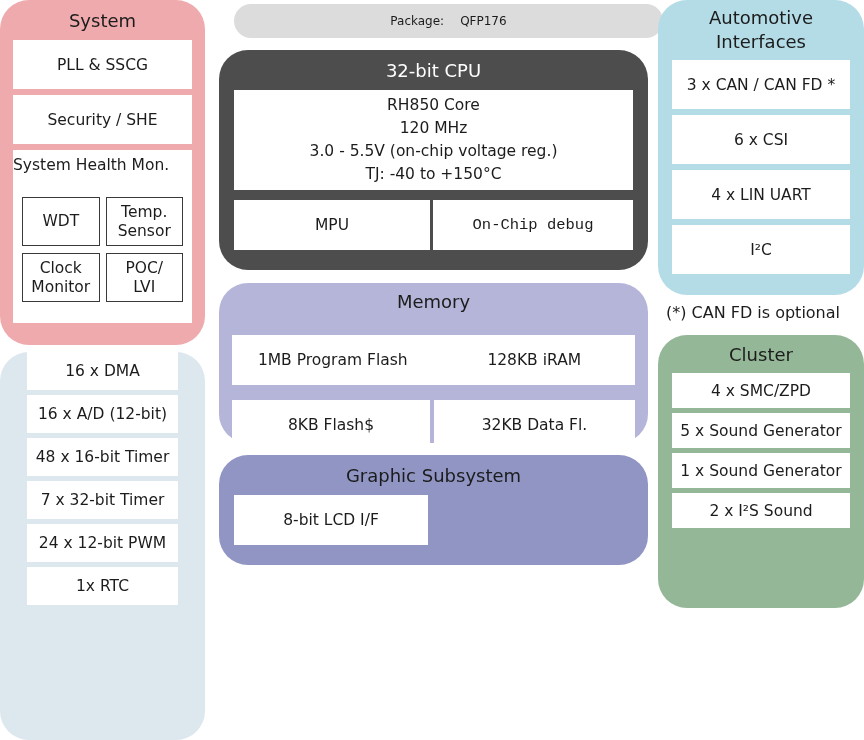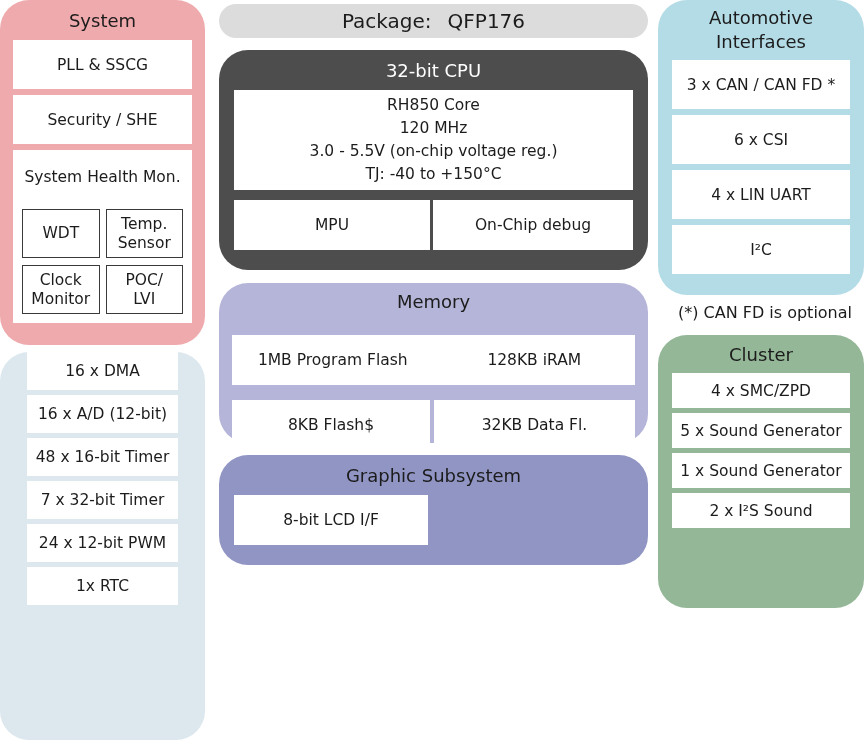"Package:" .package-bar { font-size: 20px -> 12px; left: 219px -> 234px }
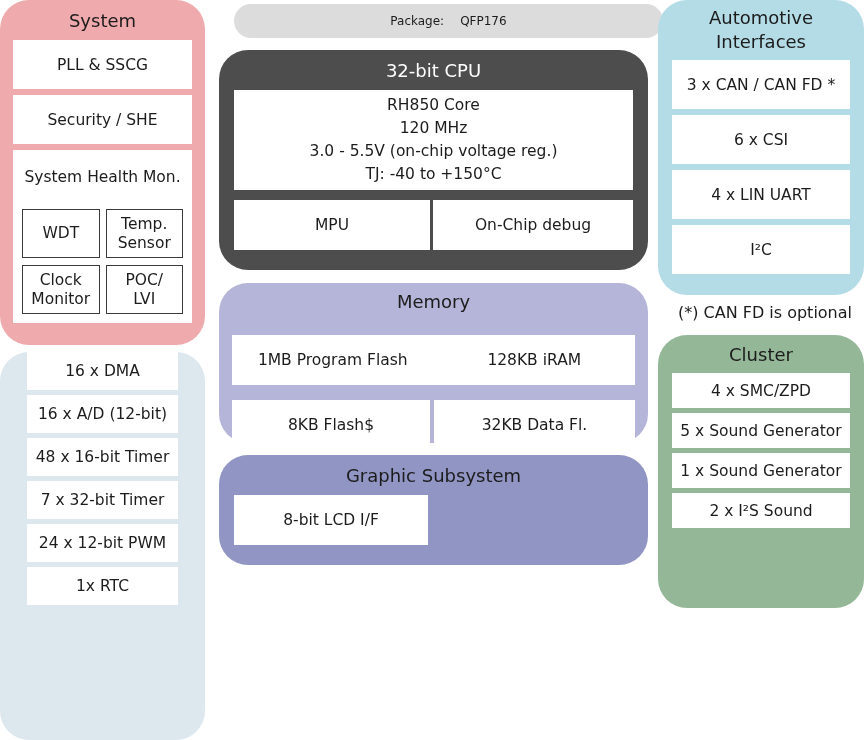"System Health Mon." .health-title { padding-top: 18px -> 6px; text-align: center -> none }
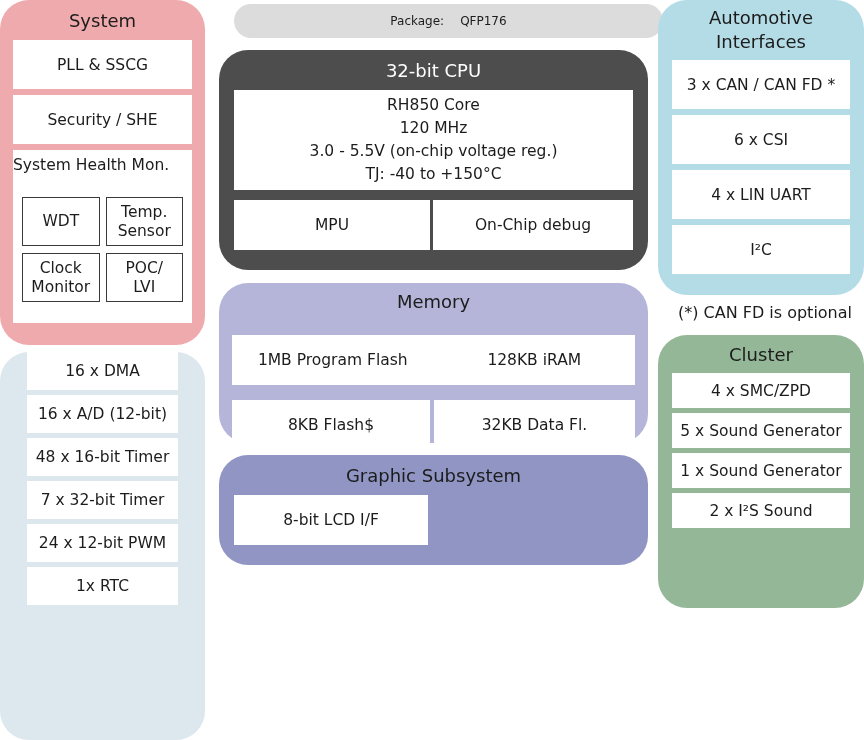"On-Chip debug" .cpu-sub .wbox:last-child { font-family: none -> Liberation Mono, monospace }
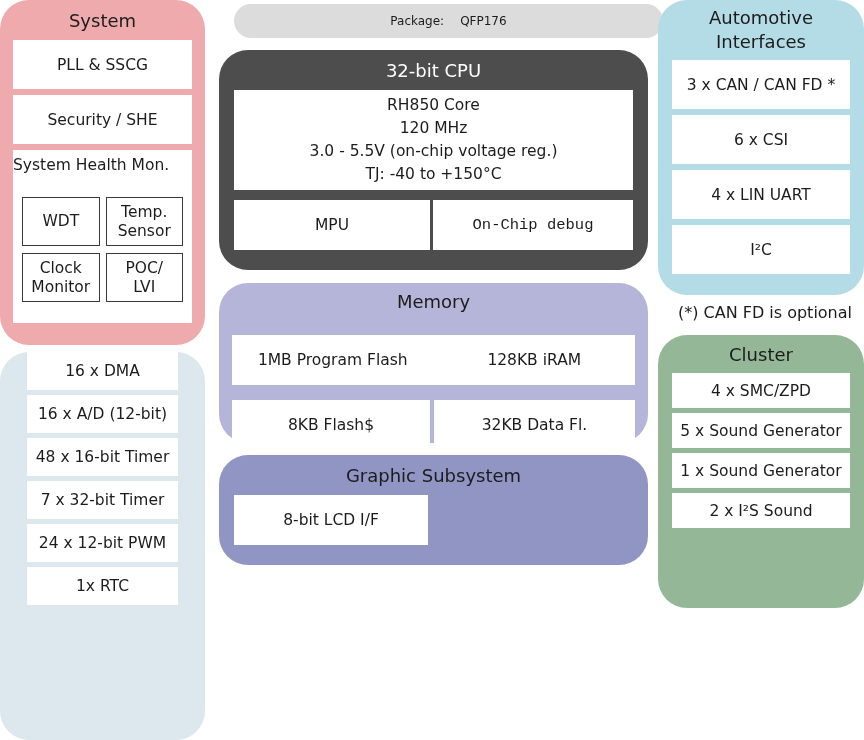"(*) CAN FD is optional" .footnote { padding-right: 12px -> 24px }
